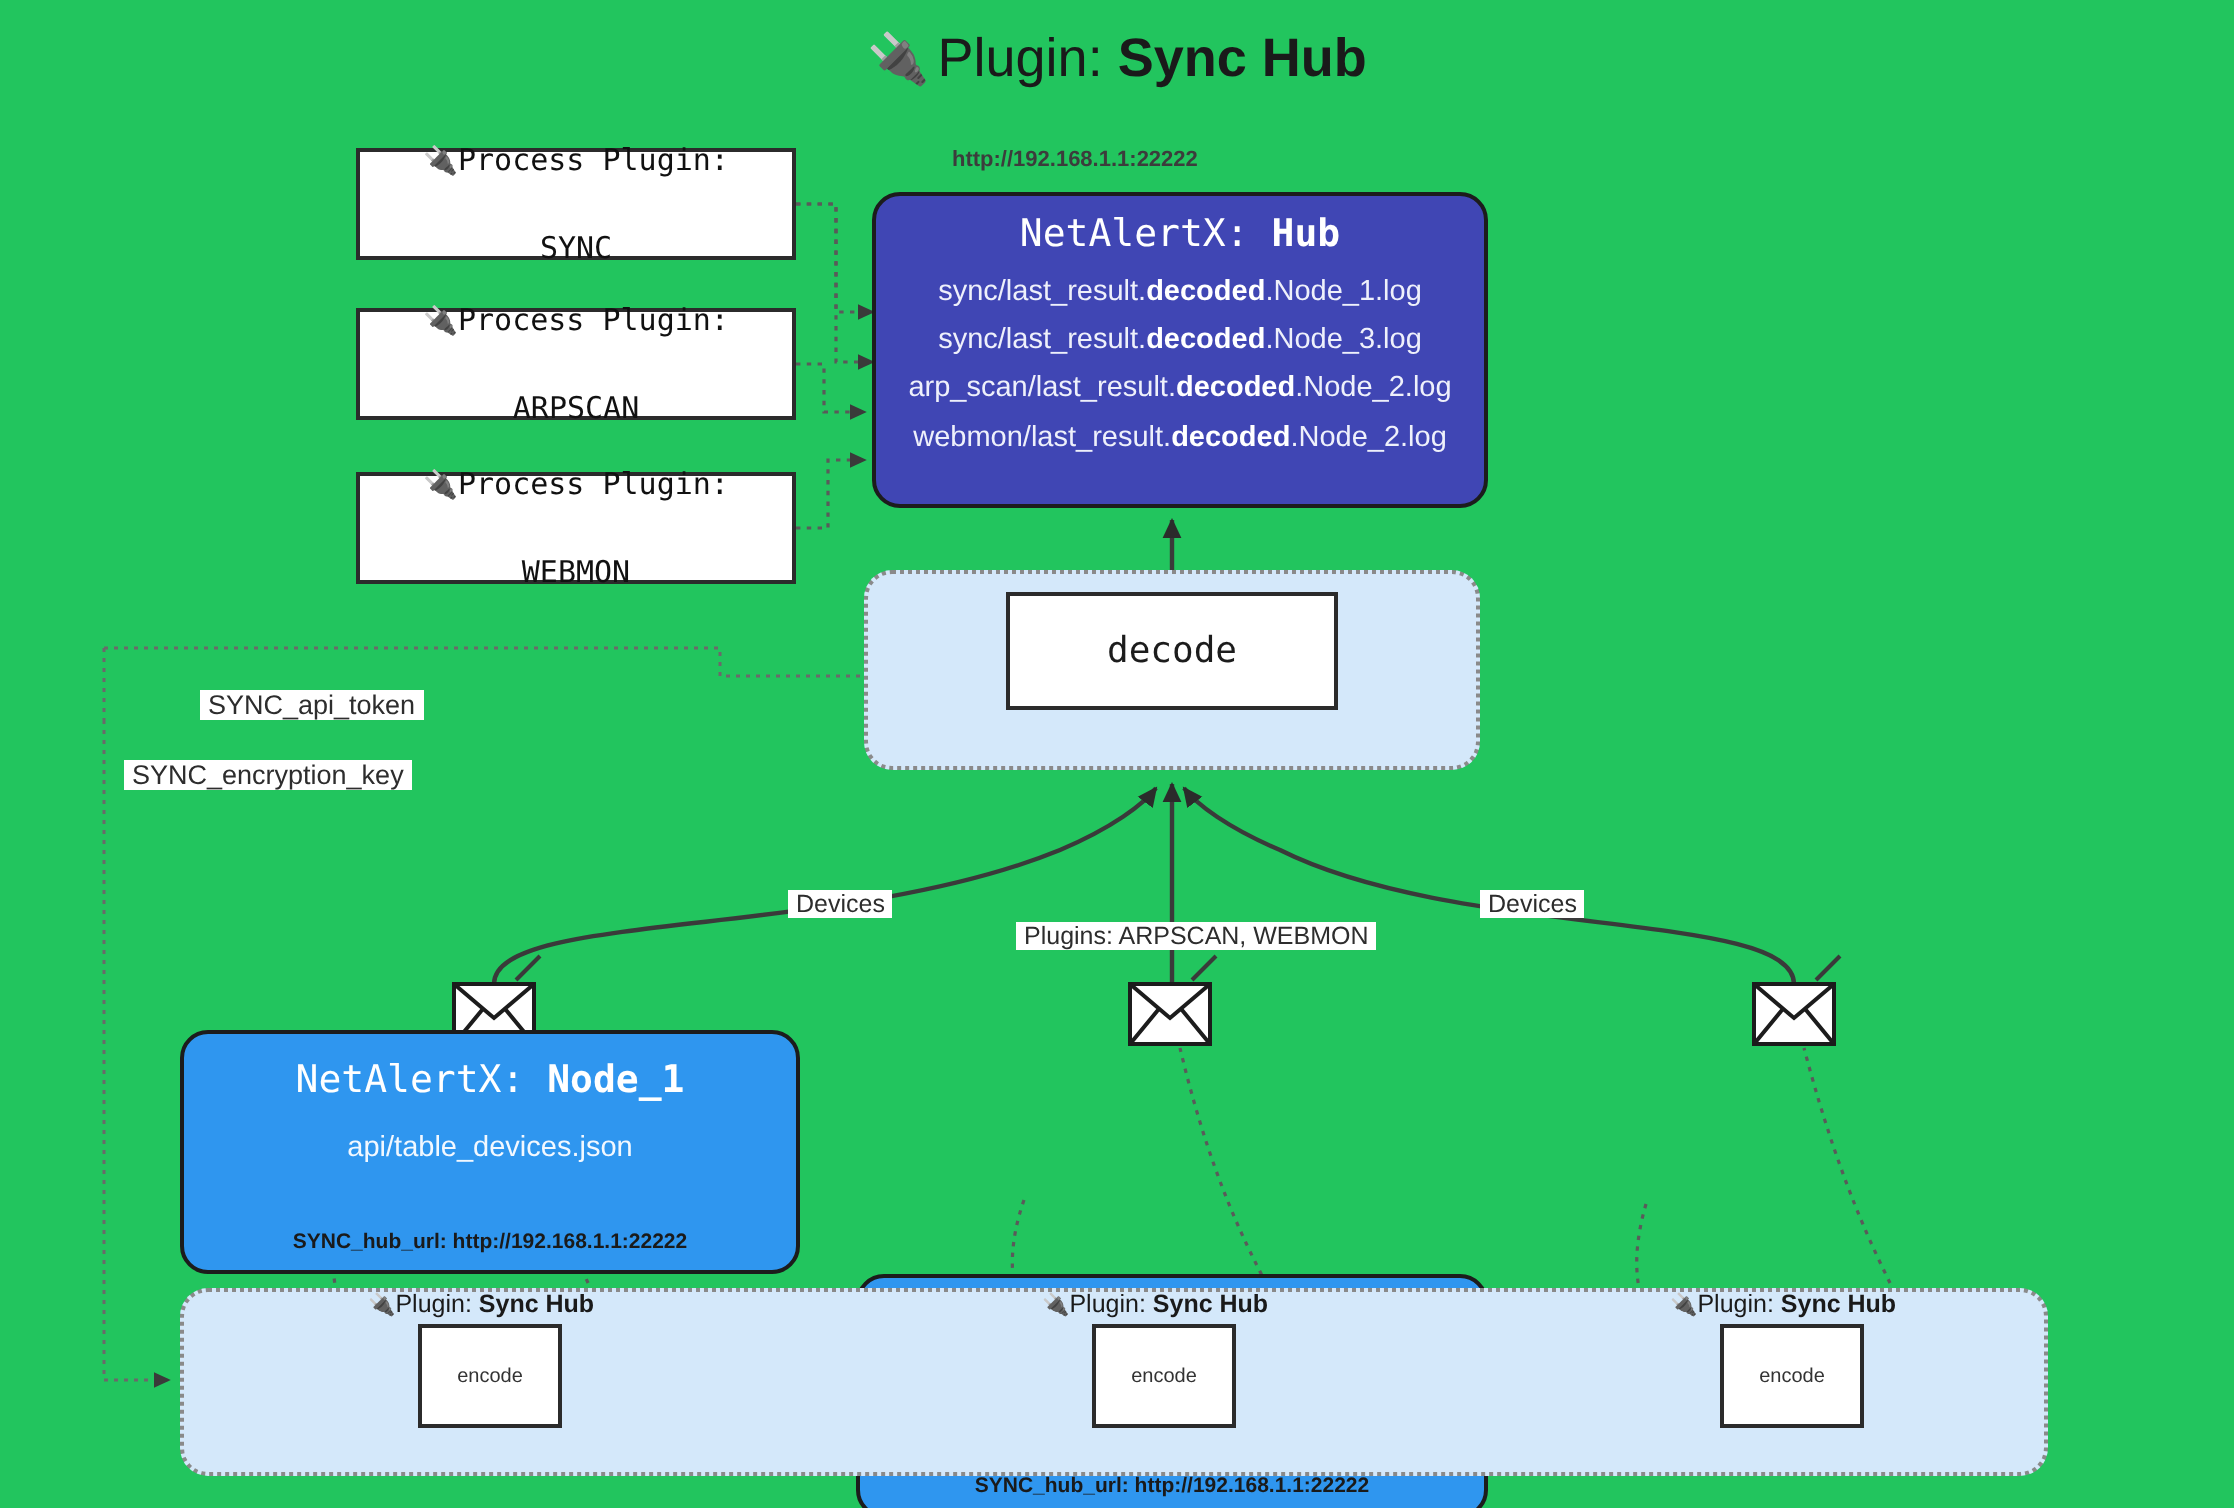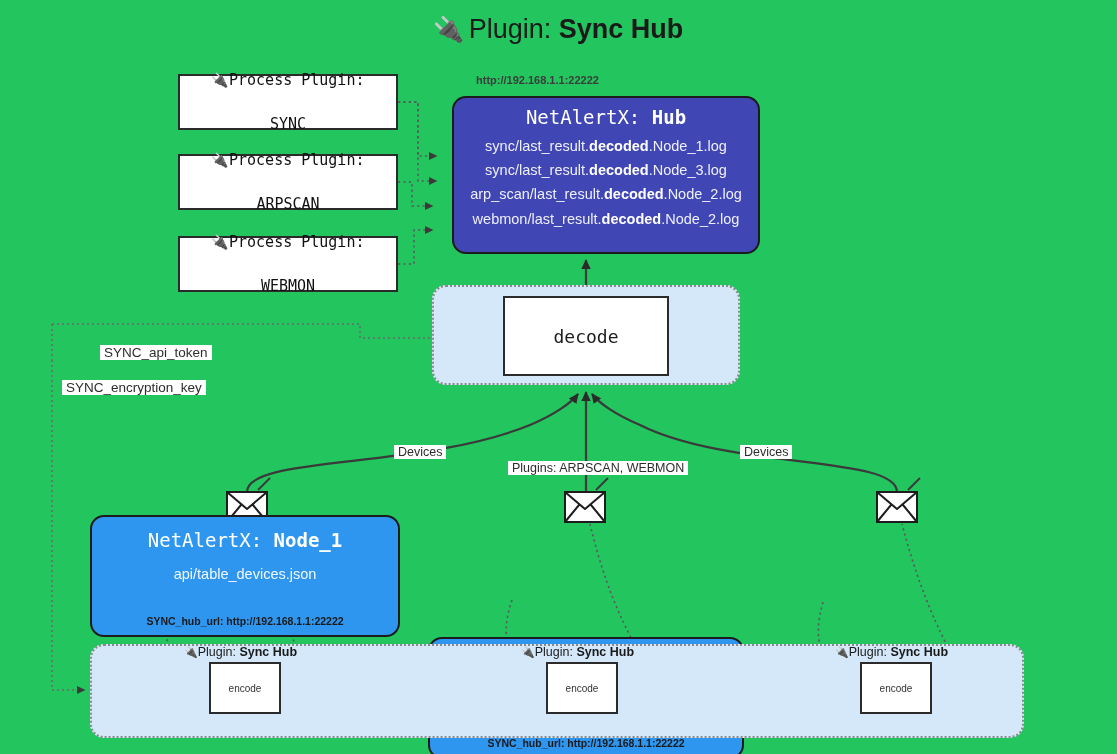"NetAlertX: Hub" #hub-box { left: 452px -> 436px }
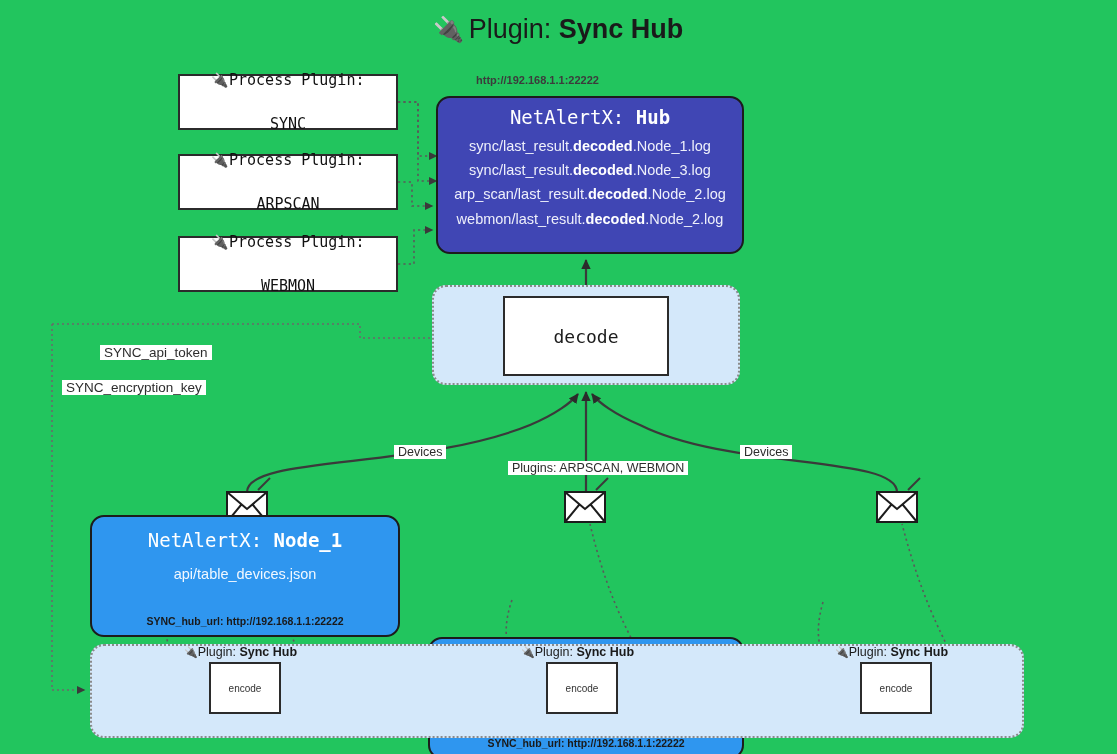"decode" #decode-box { height: 80px -> 59px }
